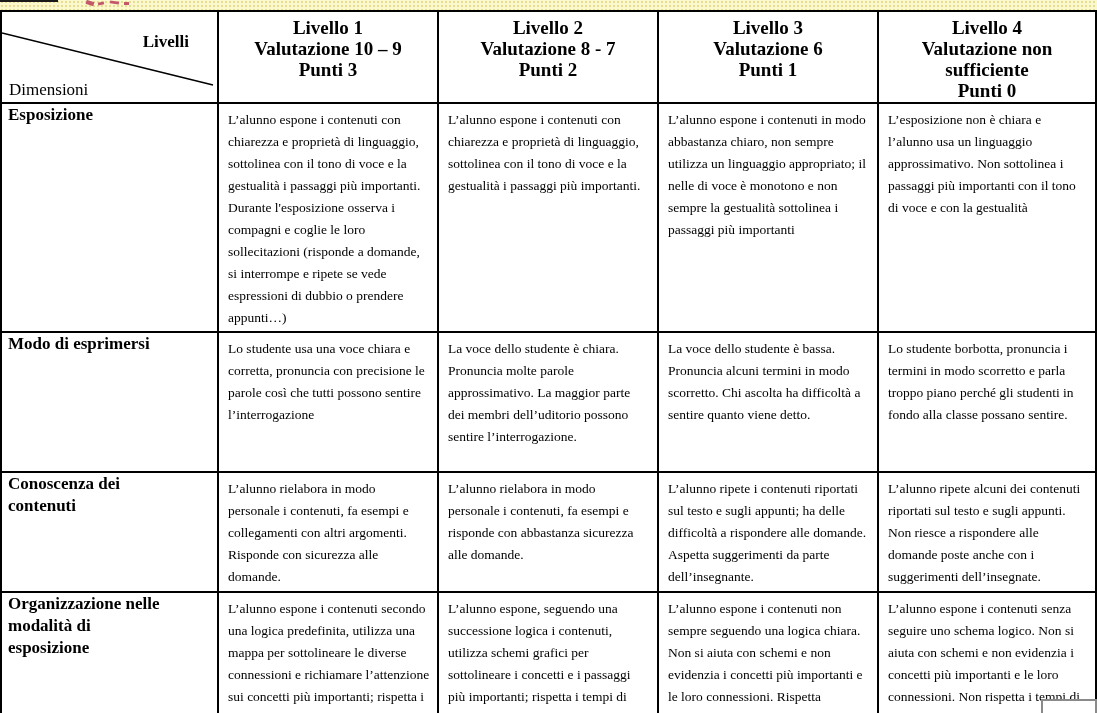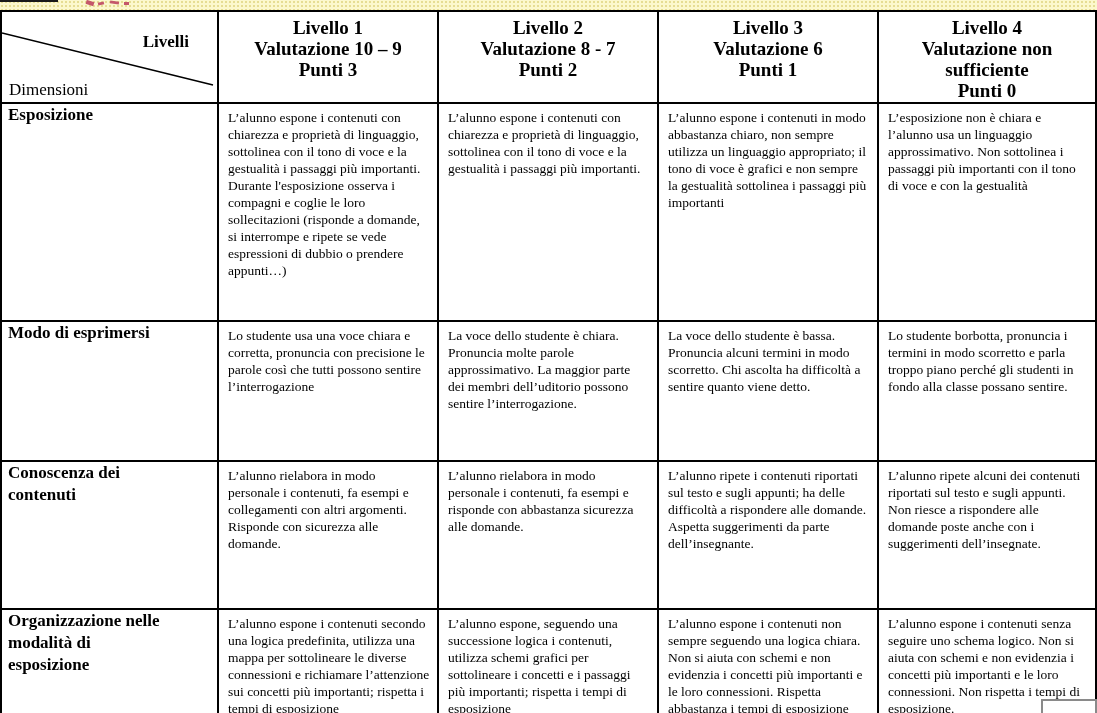"L’alunno espone i contenuti con" td.desc-cell { line-height: 17px -> 22px }
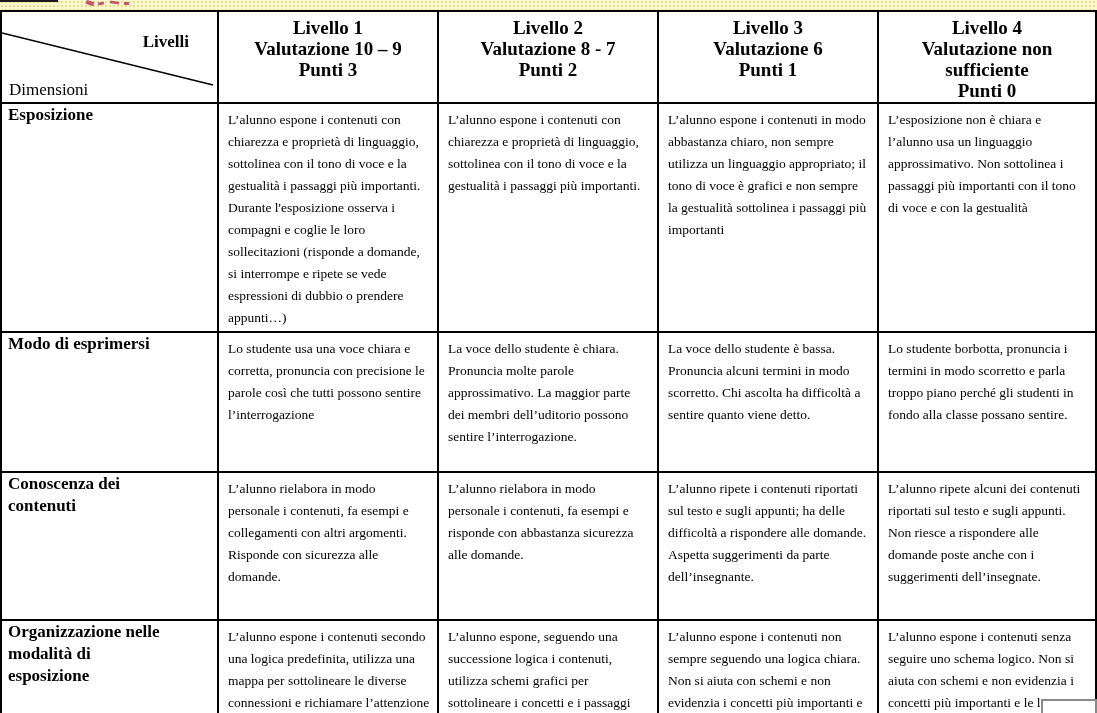"L’alunno espone i contenuti in" td.desc-cell { text: tono di voce è grafici -> nelle di voce è monotono }
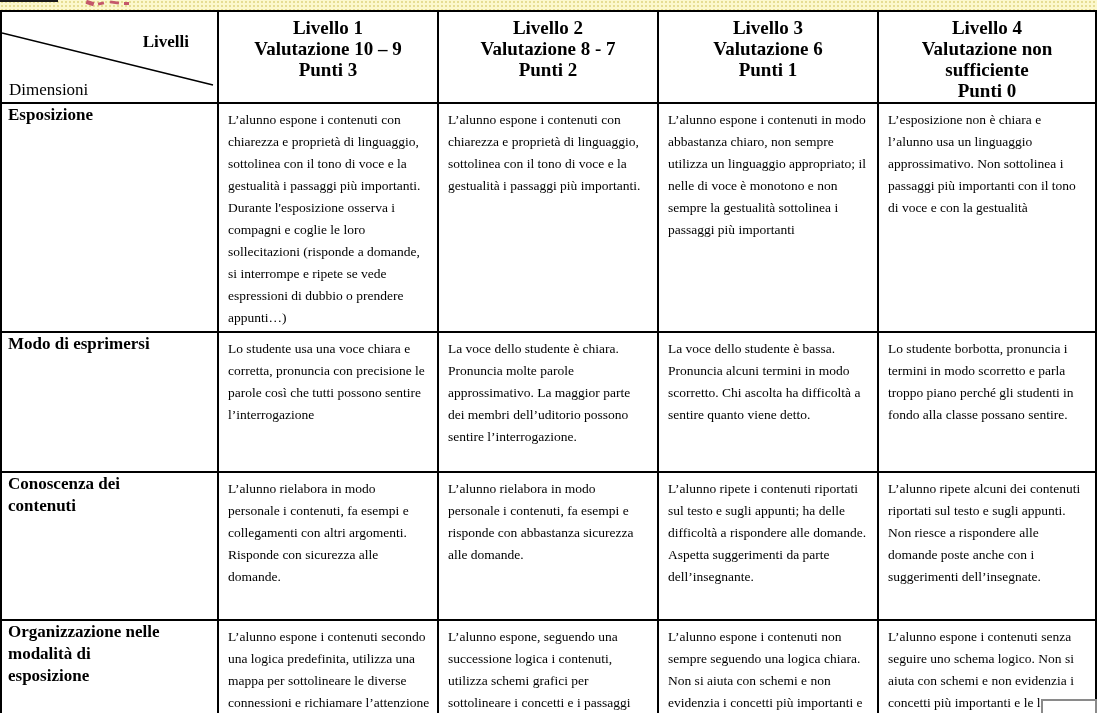"Conoscenza dei" tr.row-2 { height: 148px -> 120px }
